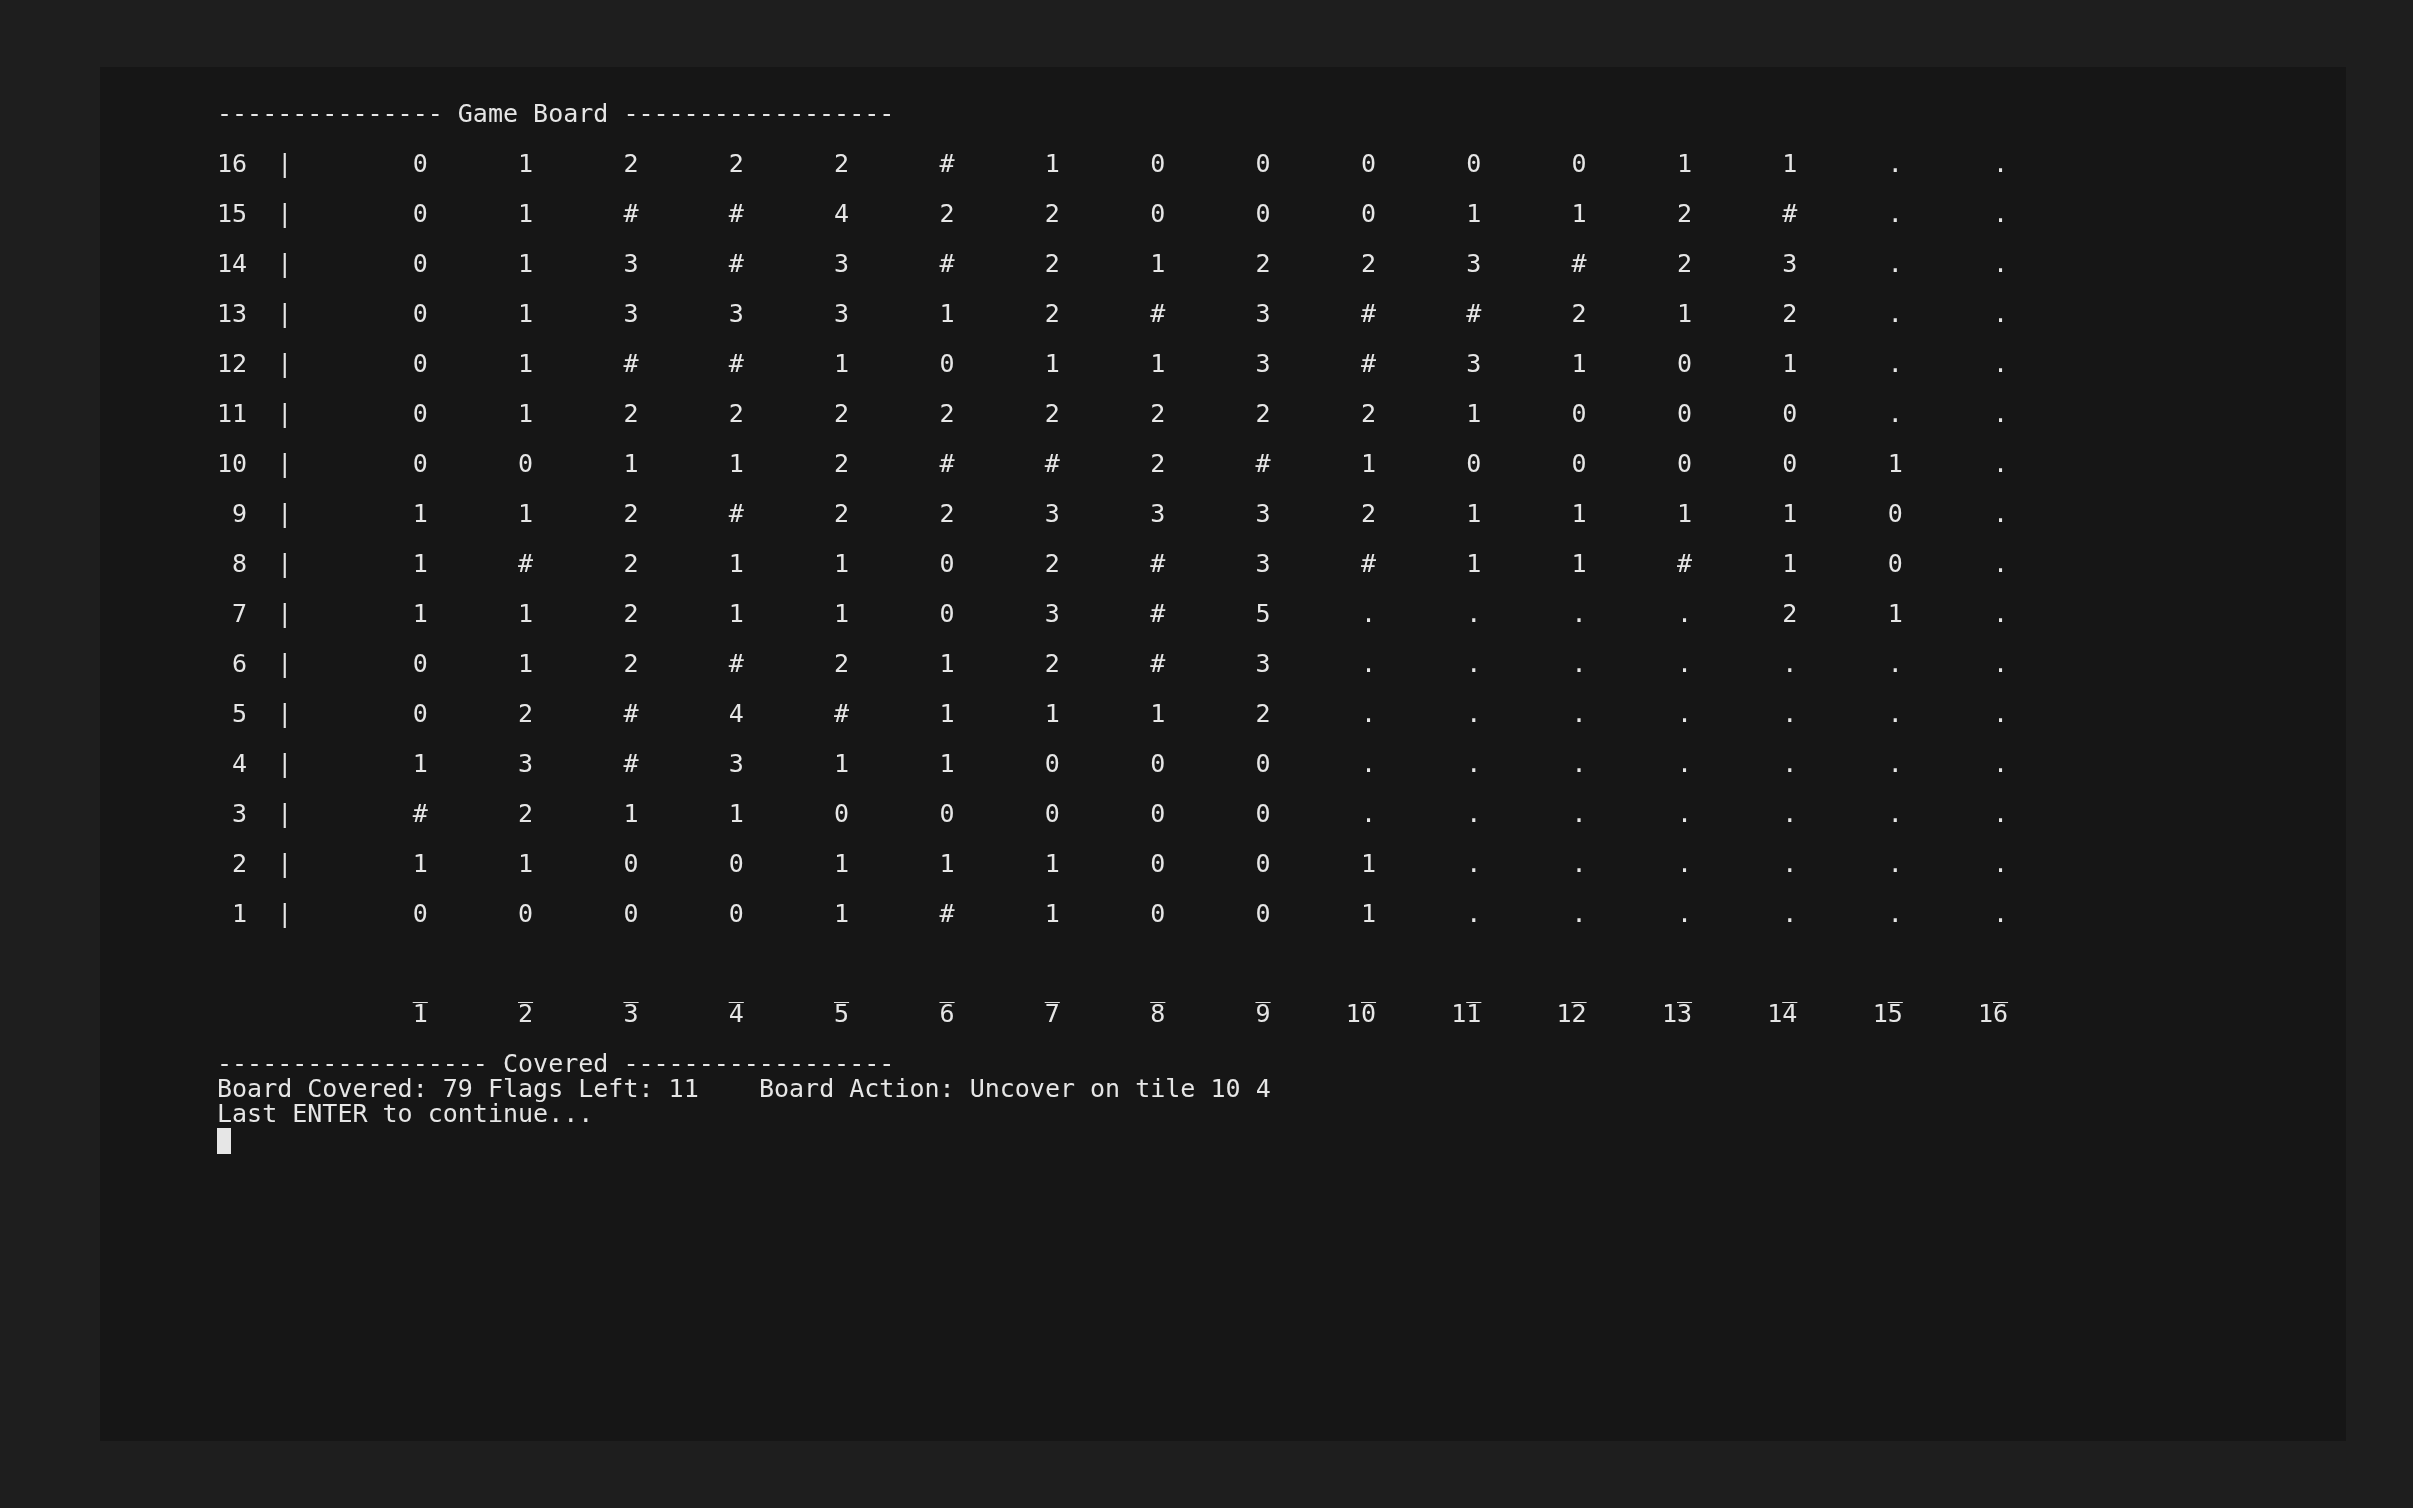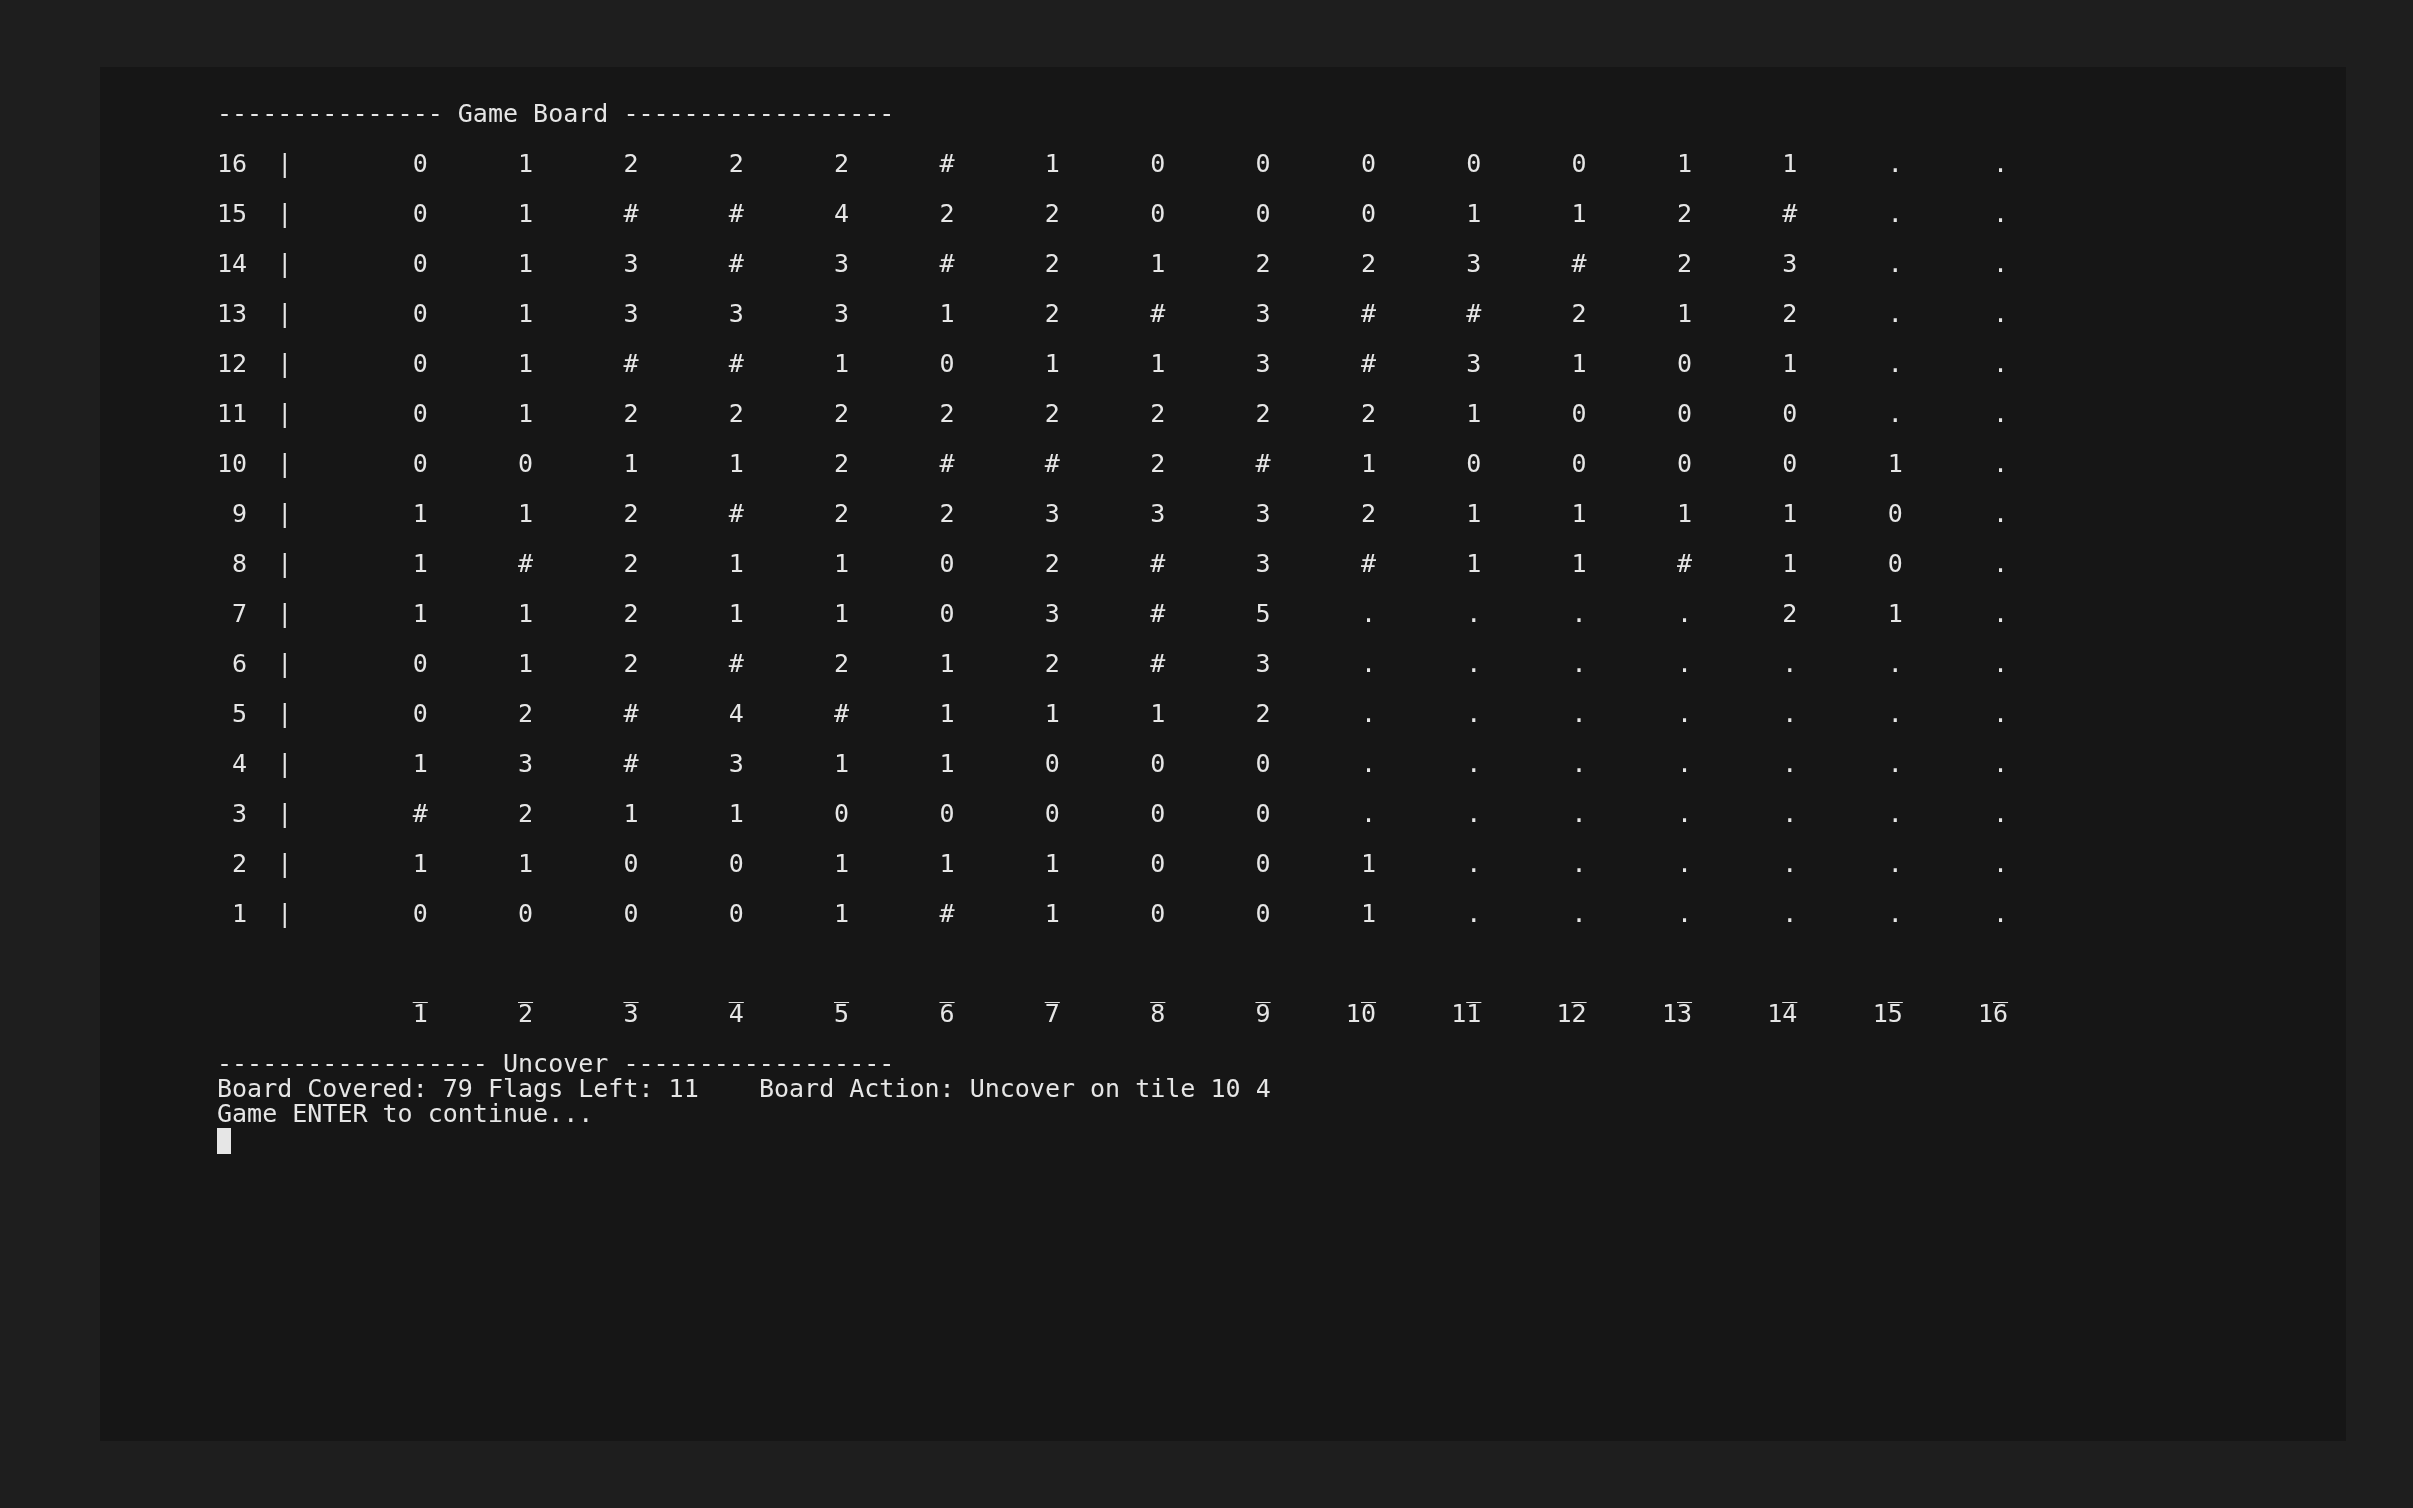"------------------ Uncover" span { text: Uncover -> Covered }
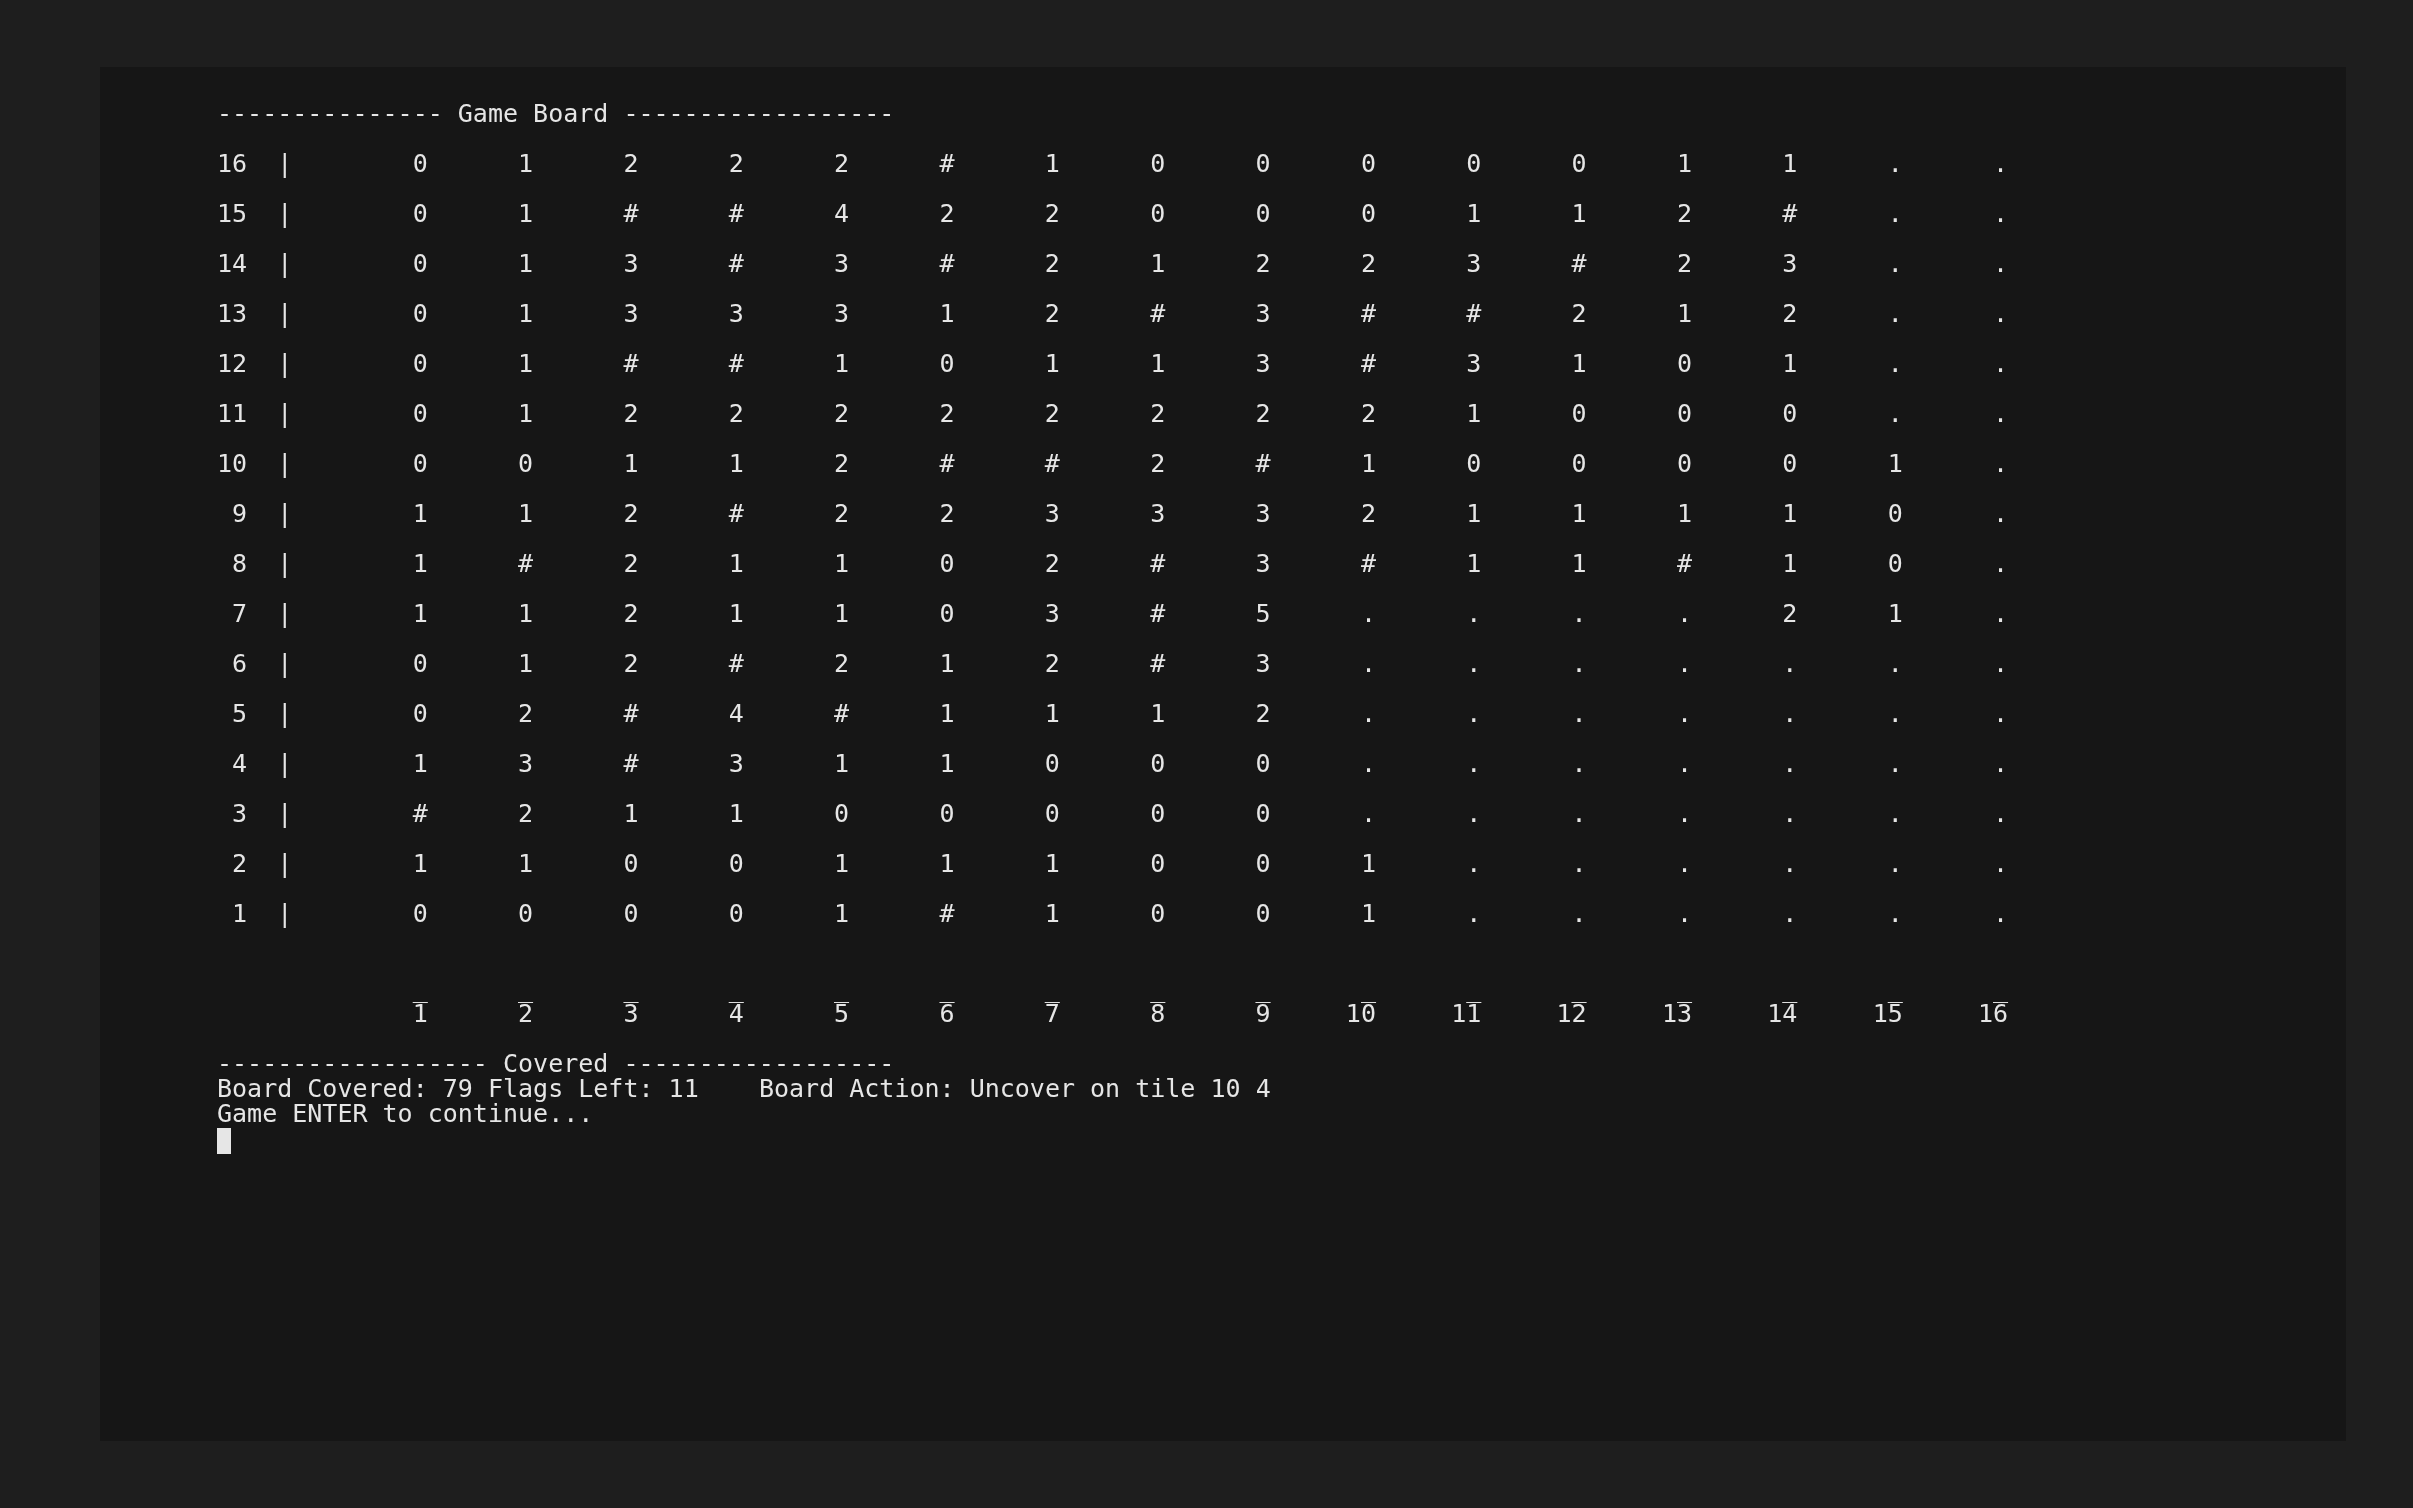"Game ENTER to continue..." span { text: Game -> Last }
